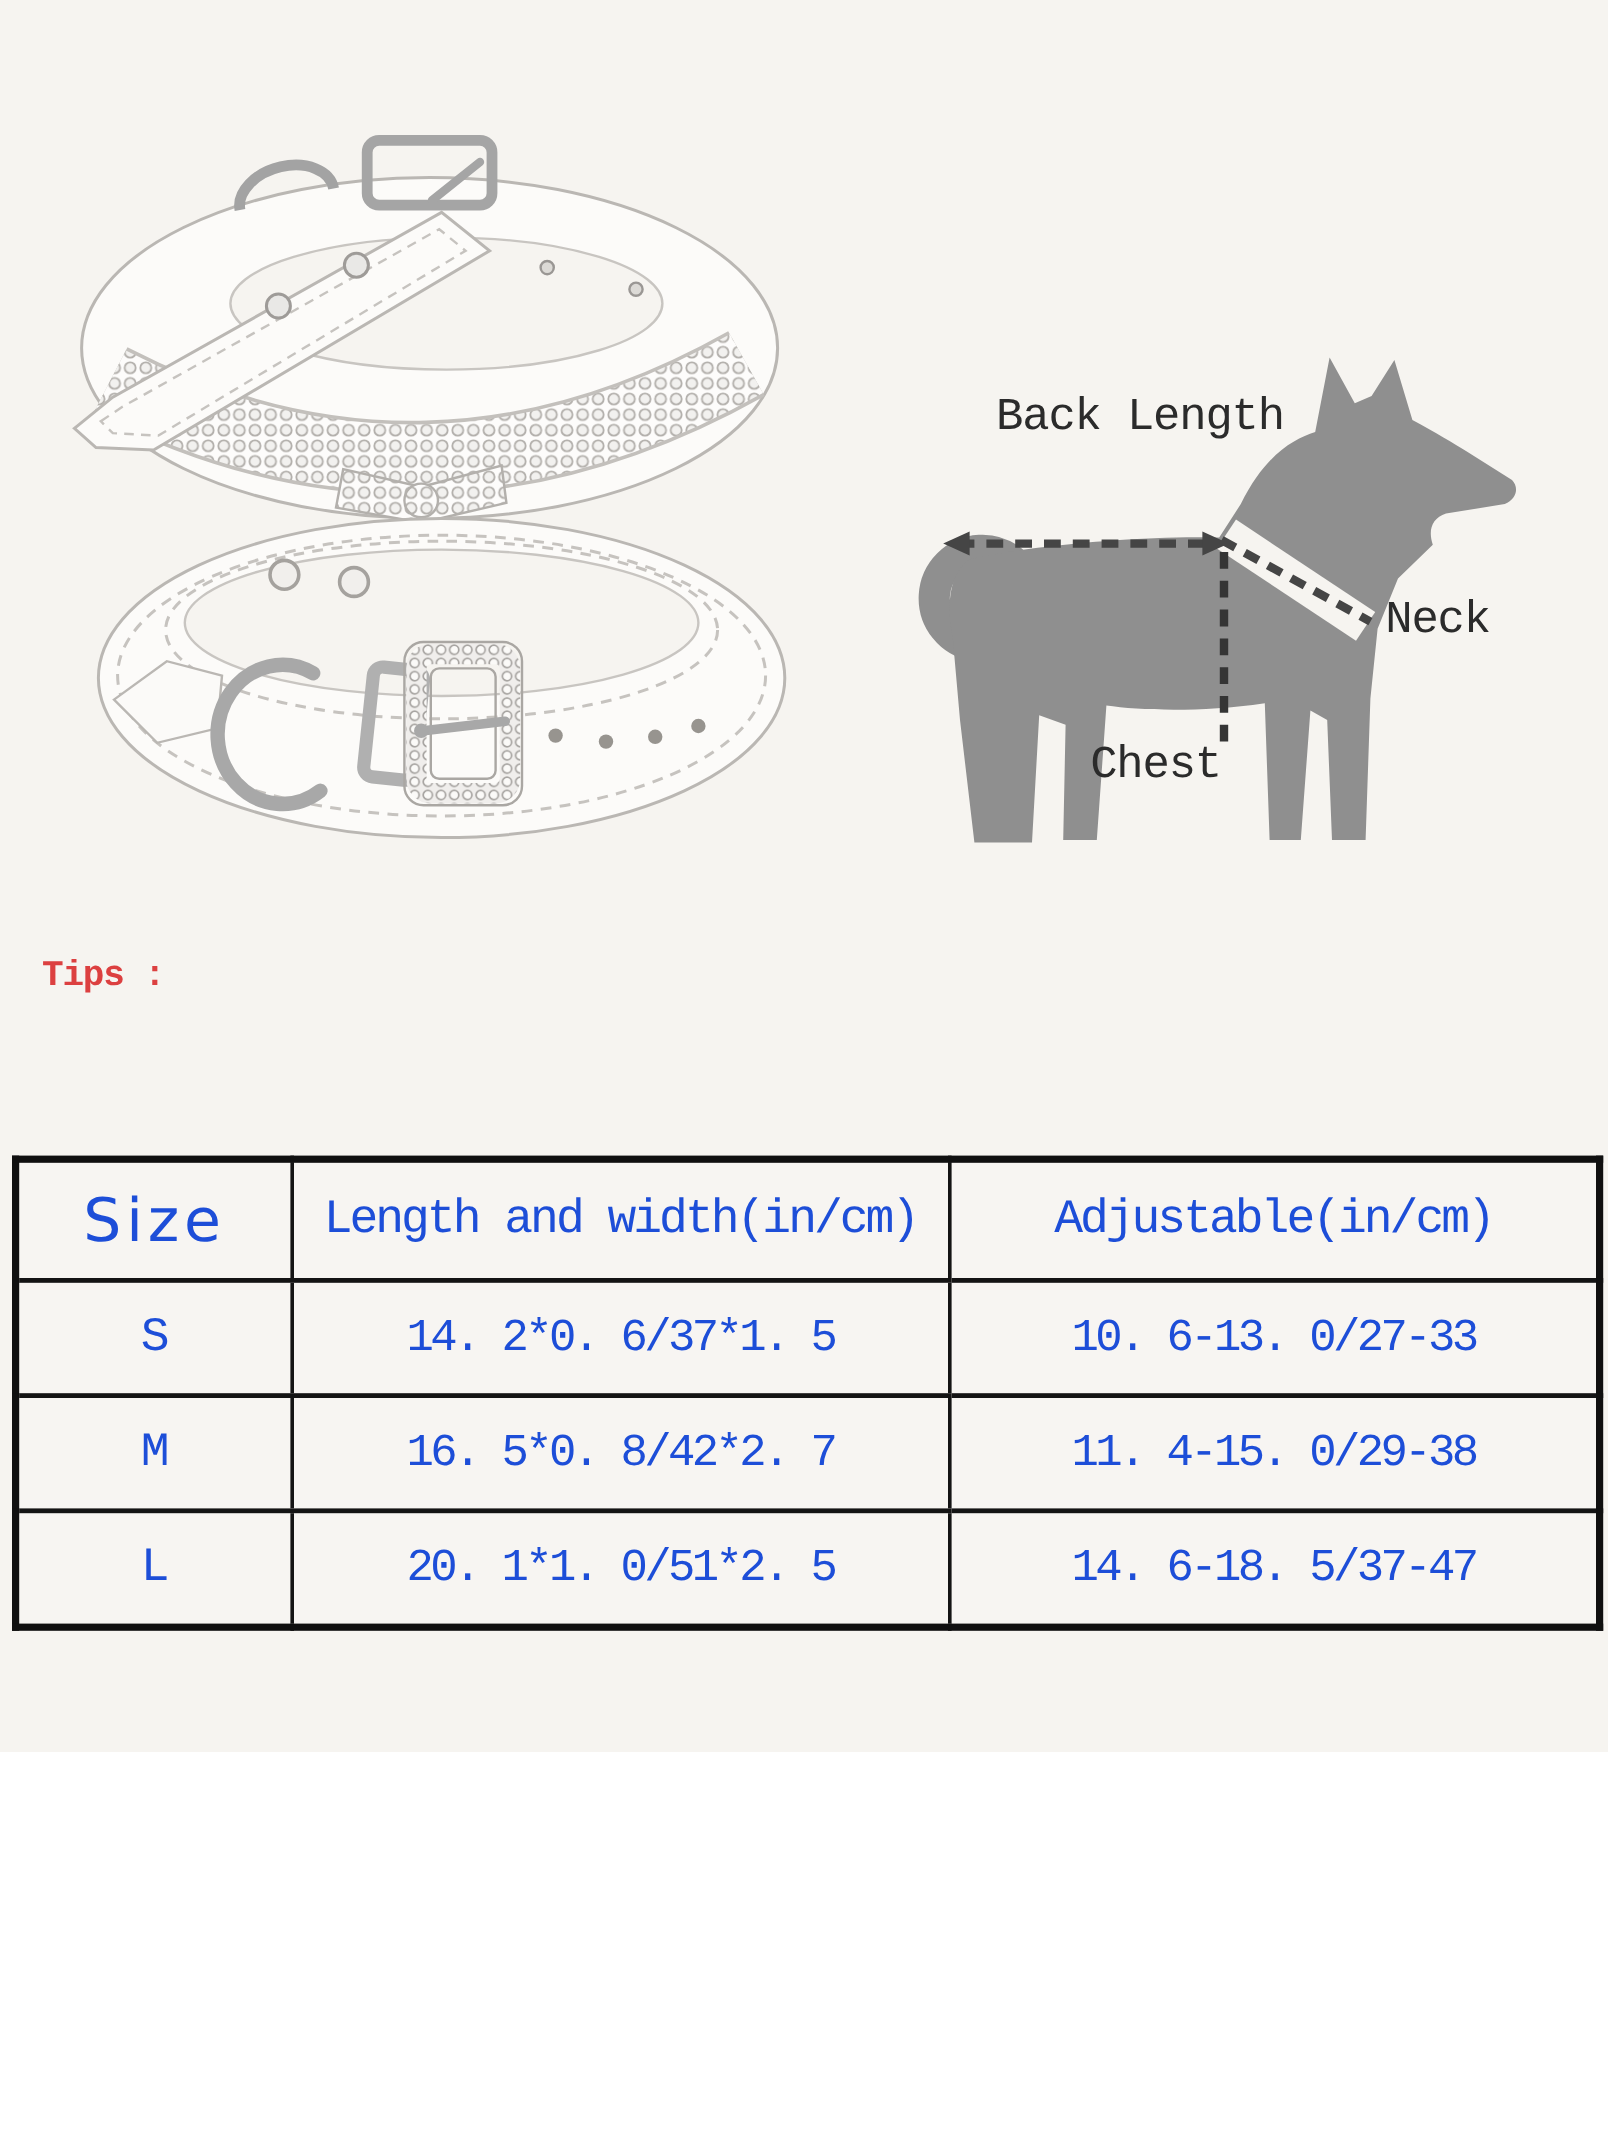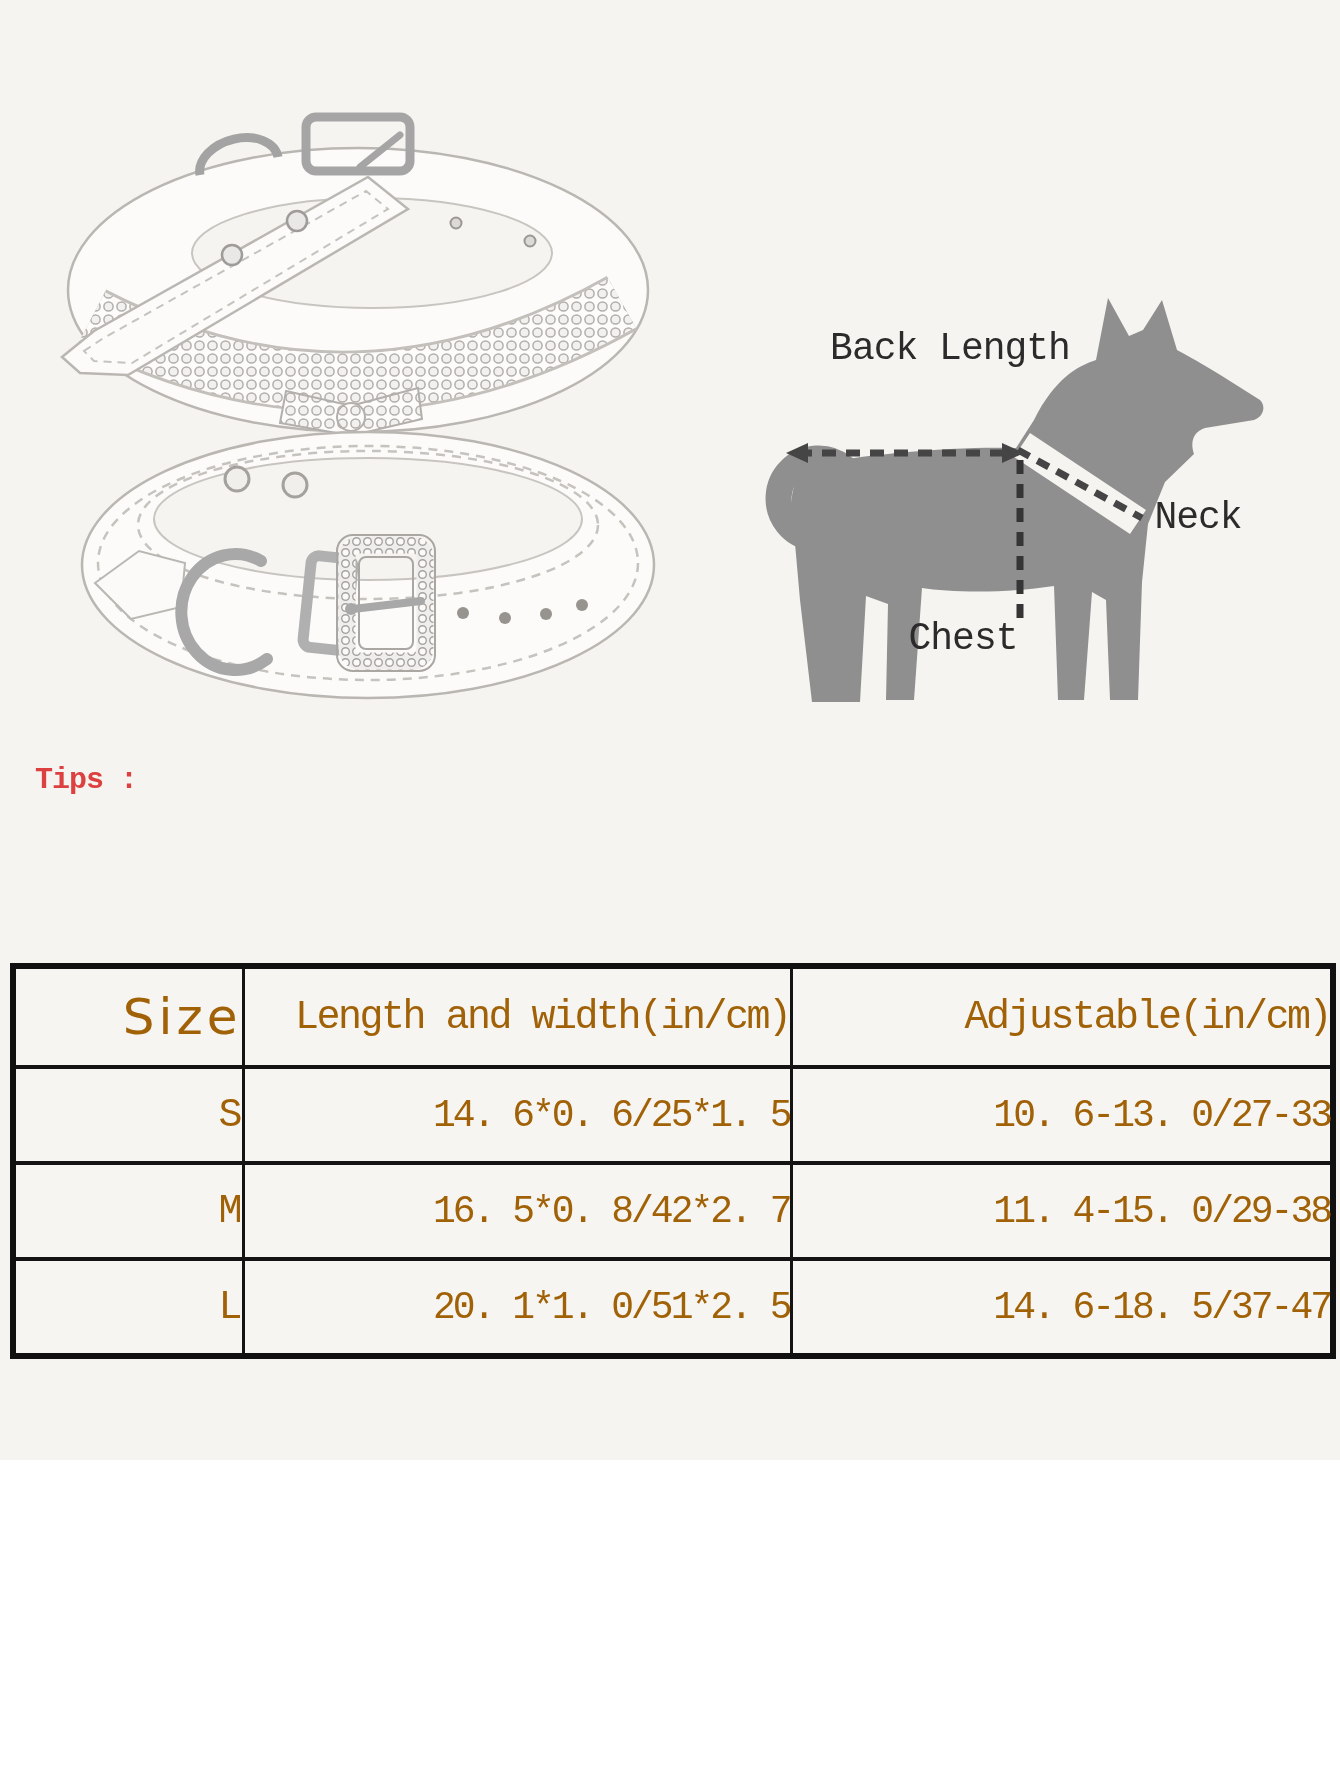"Tips :" #tips { top: 763px -> 797px }
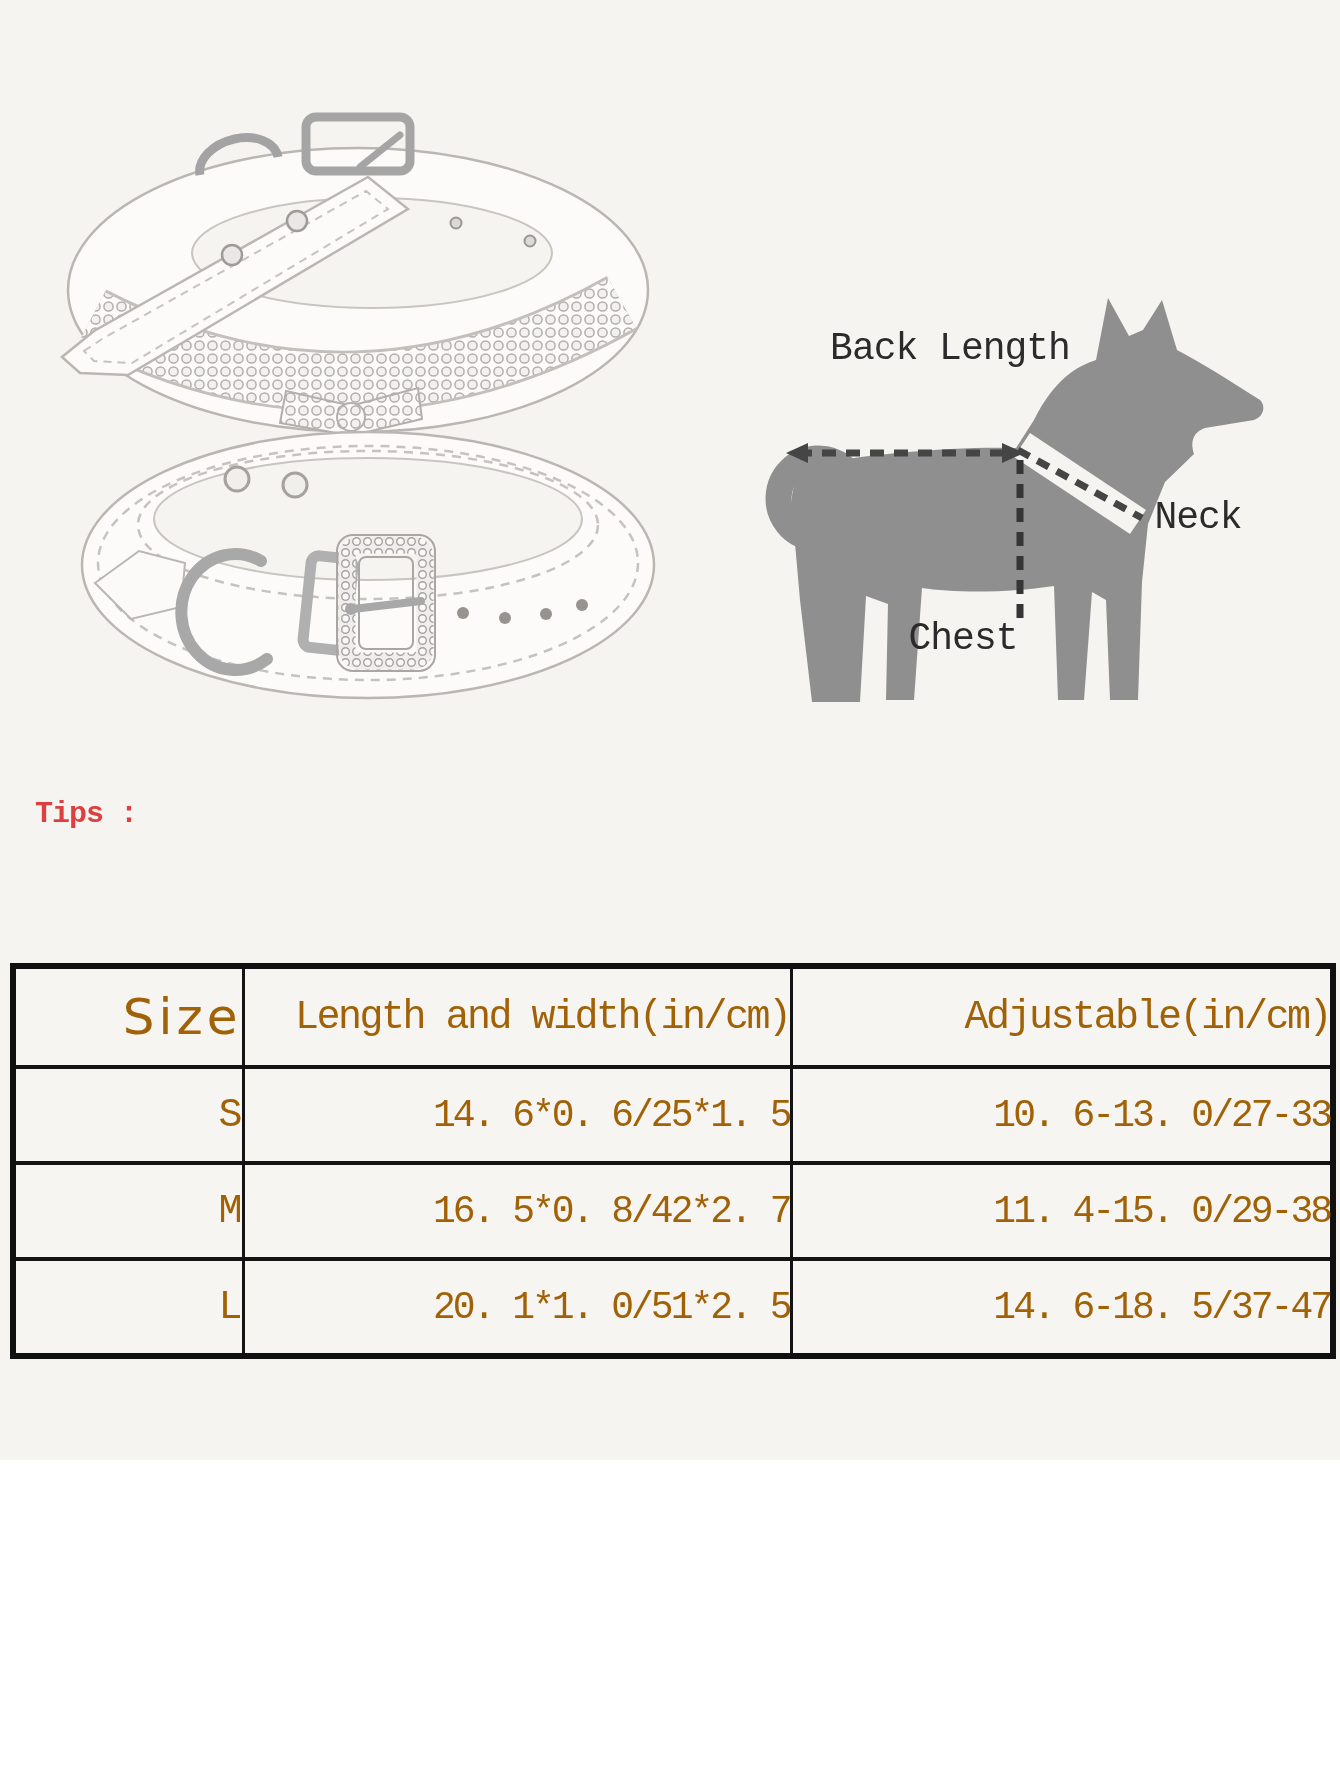"Size" #size-table th,#size-table td { color: #a16207 -> #1d4ed8; text-align: right -> center }
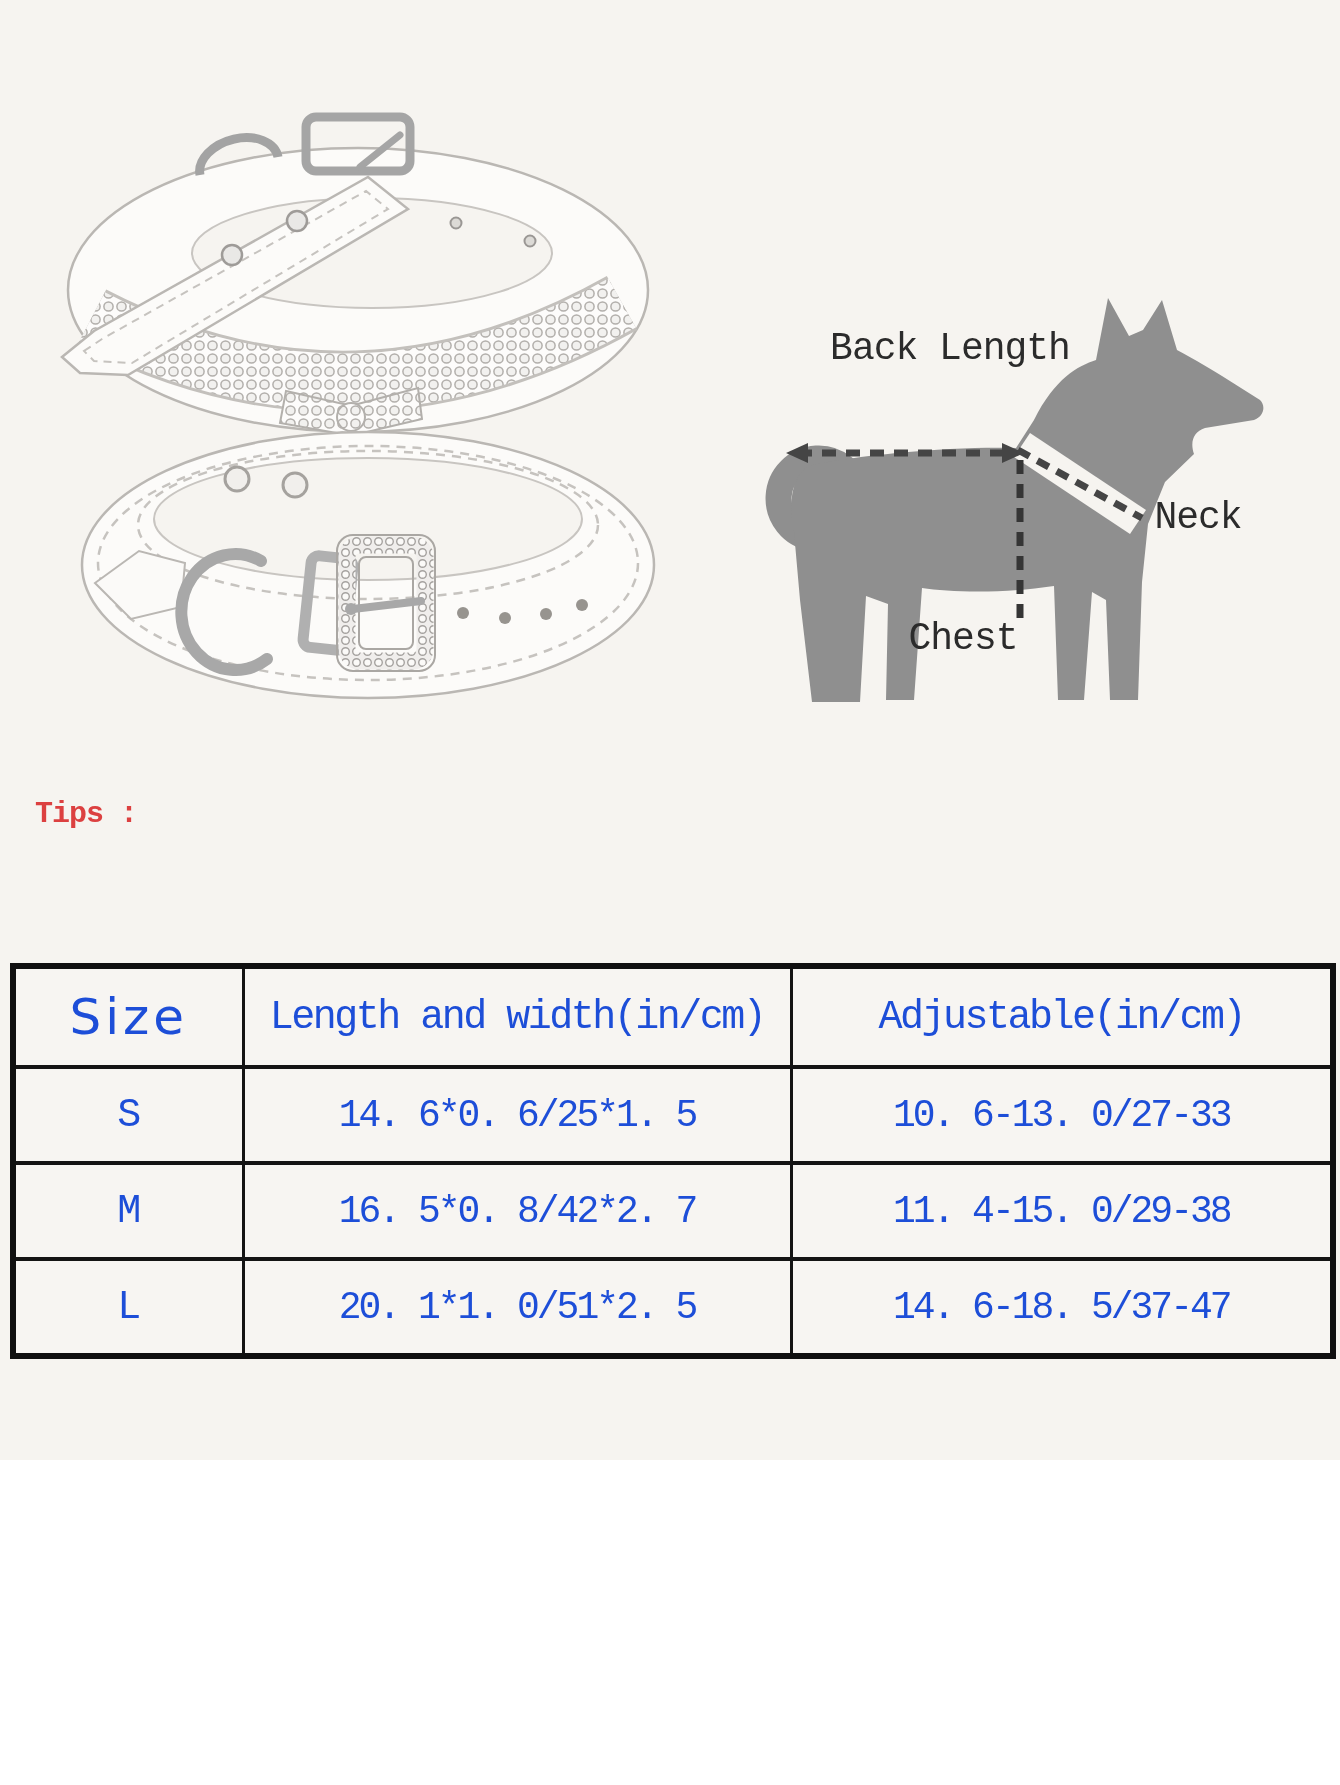"14. 6*0. 6/25*1. 5" td.cell-val { text: 6*0. 6/25 -> 2*0. 6/37 }
